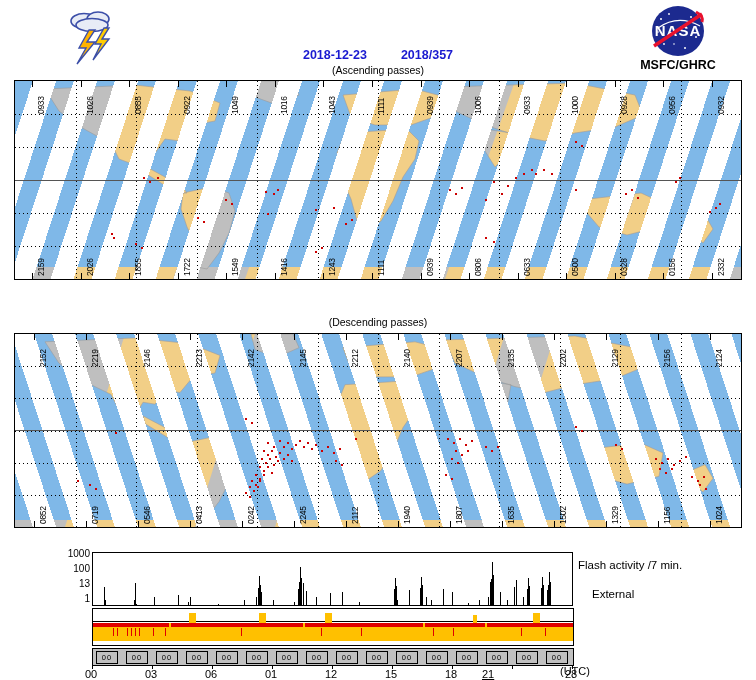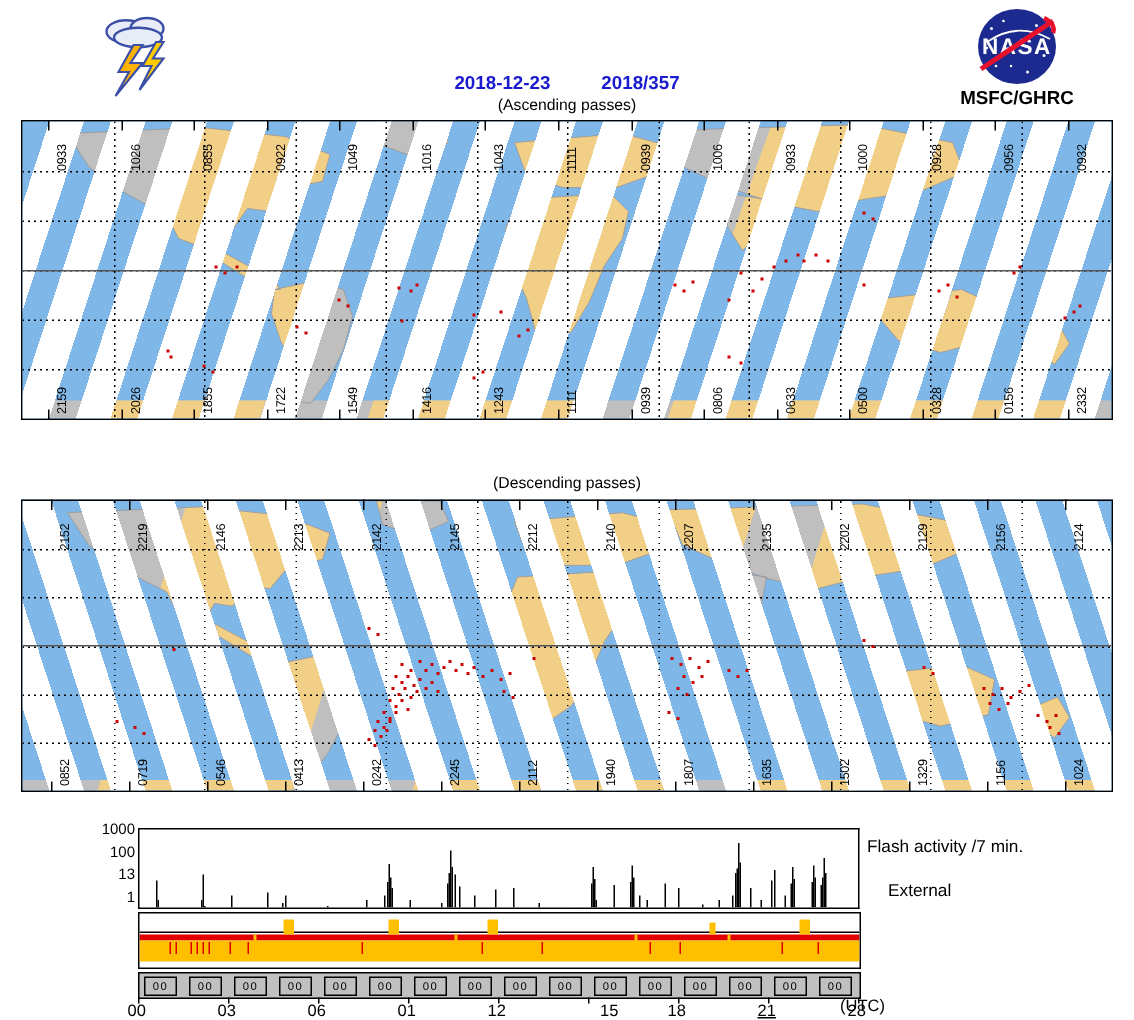"15" div.xt { left: 308px -> 293px }
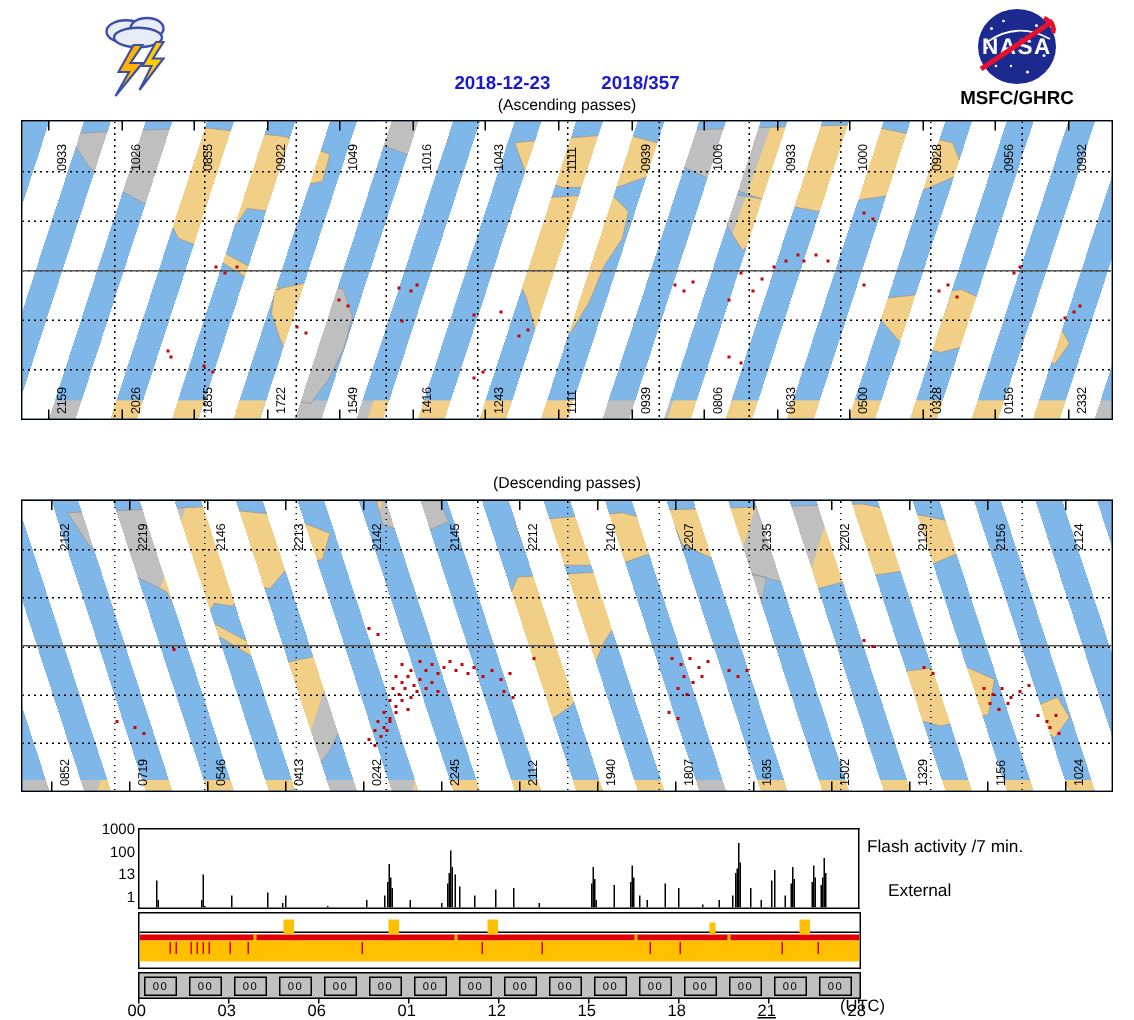"21" div.xt { left: 413px -> 390px }
